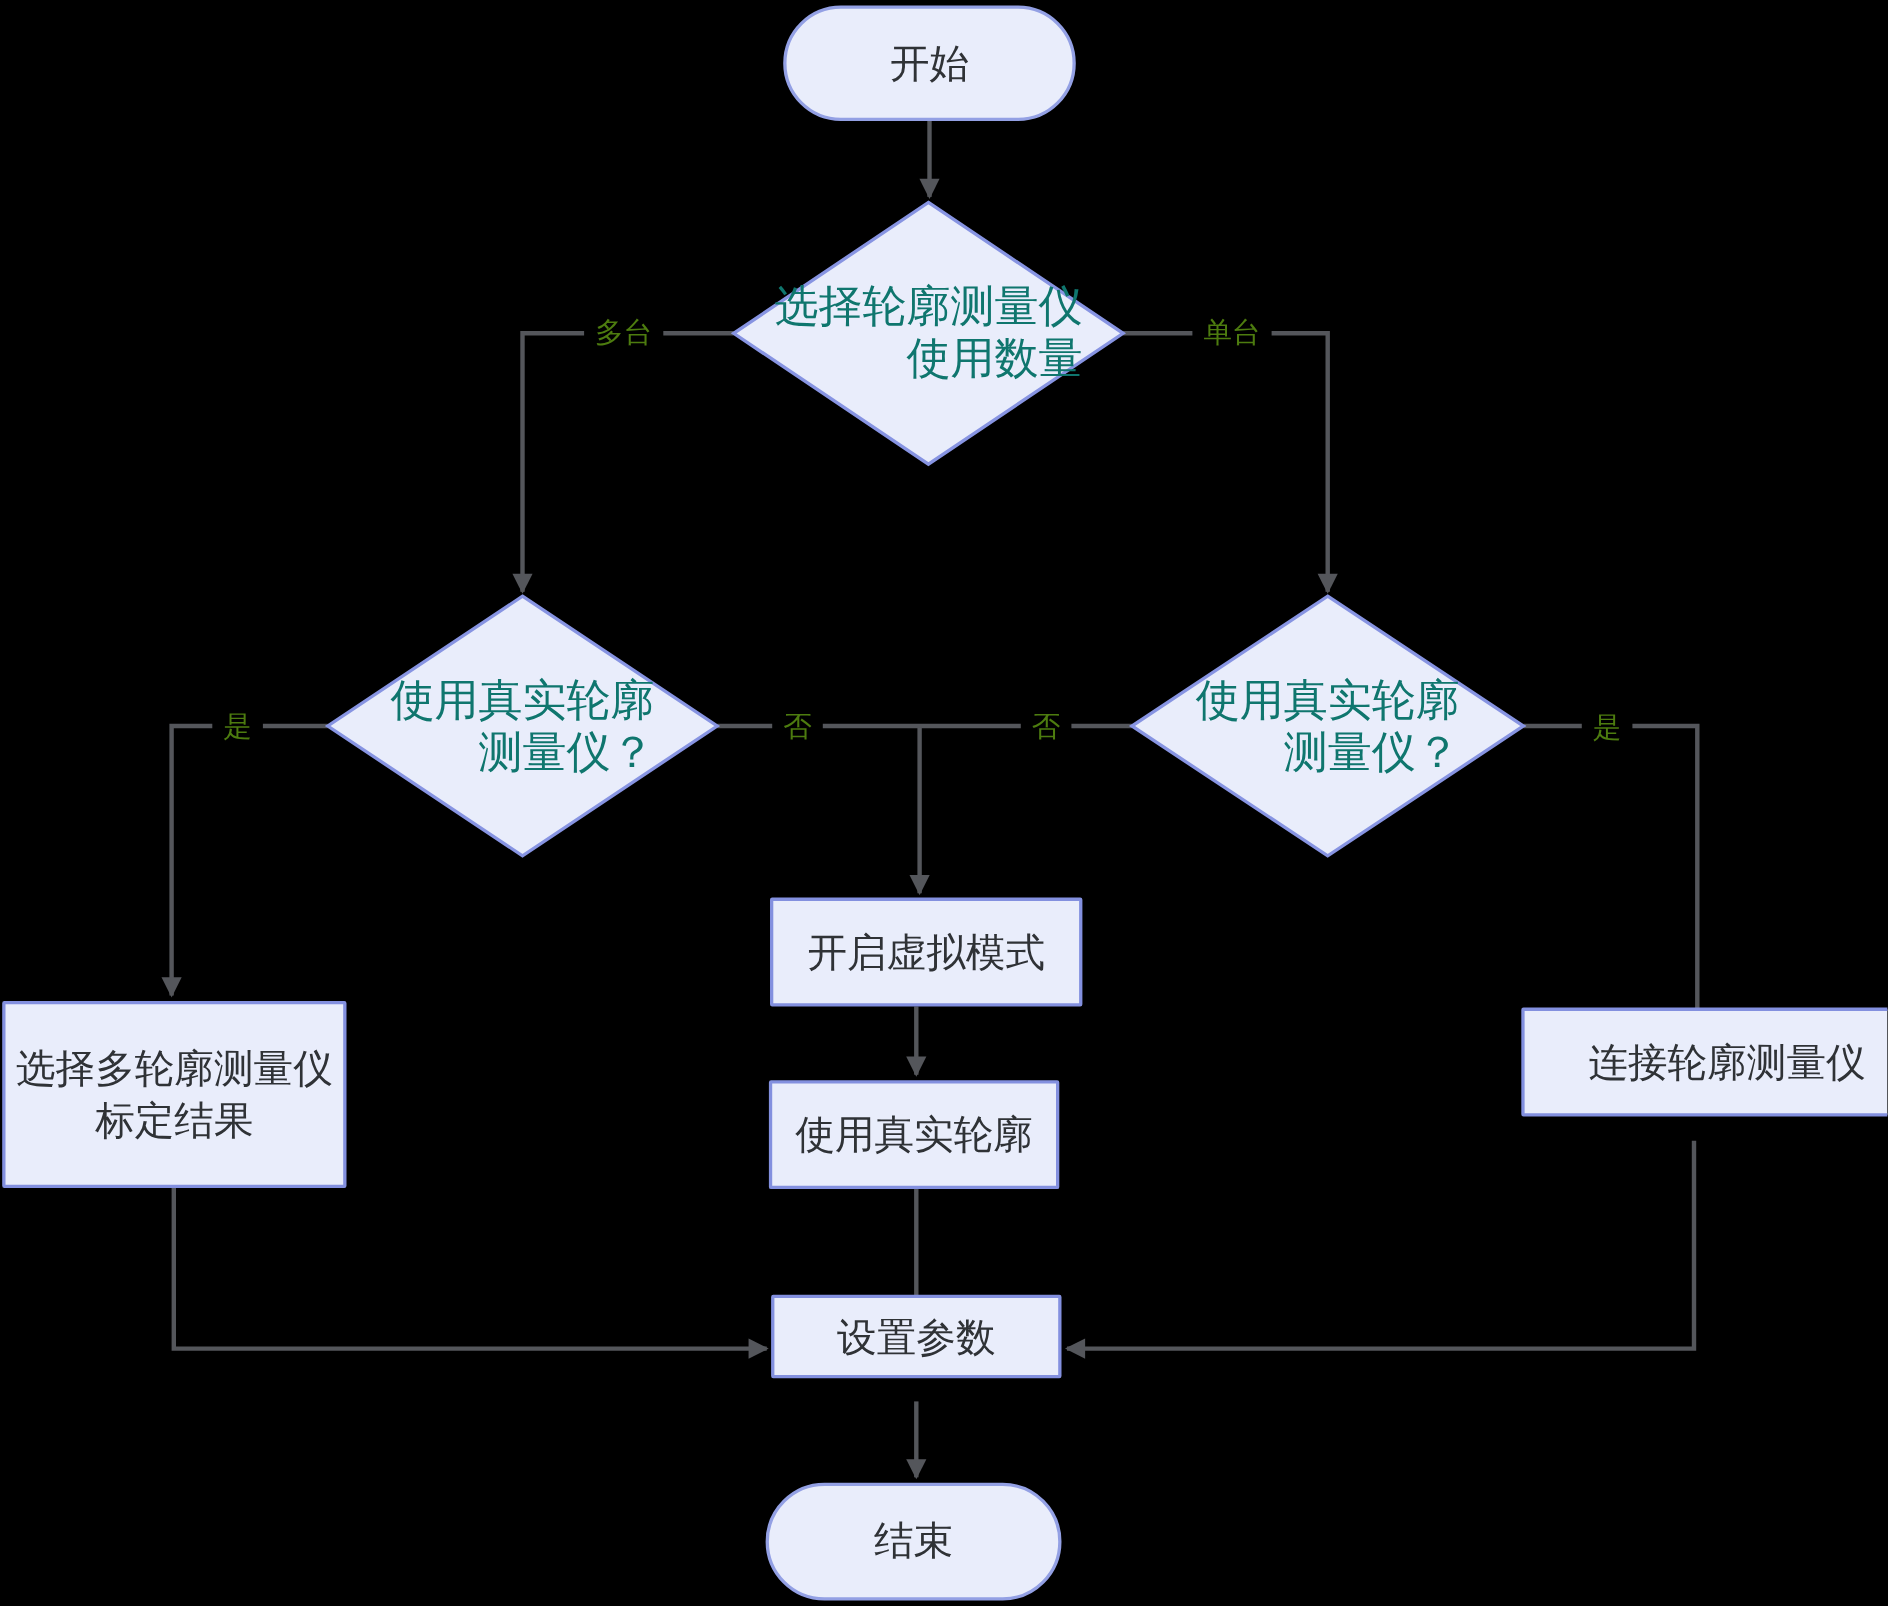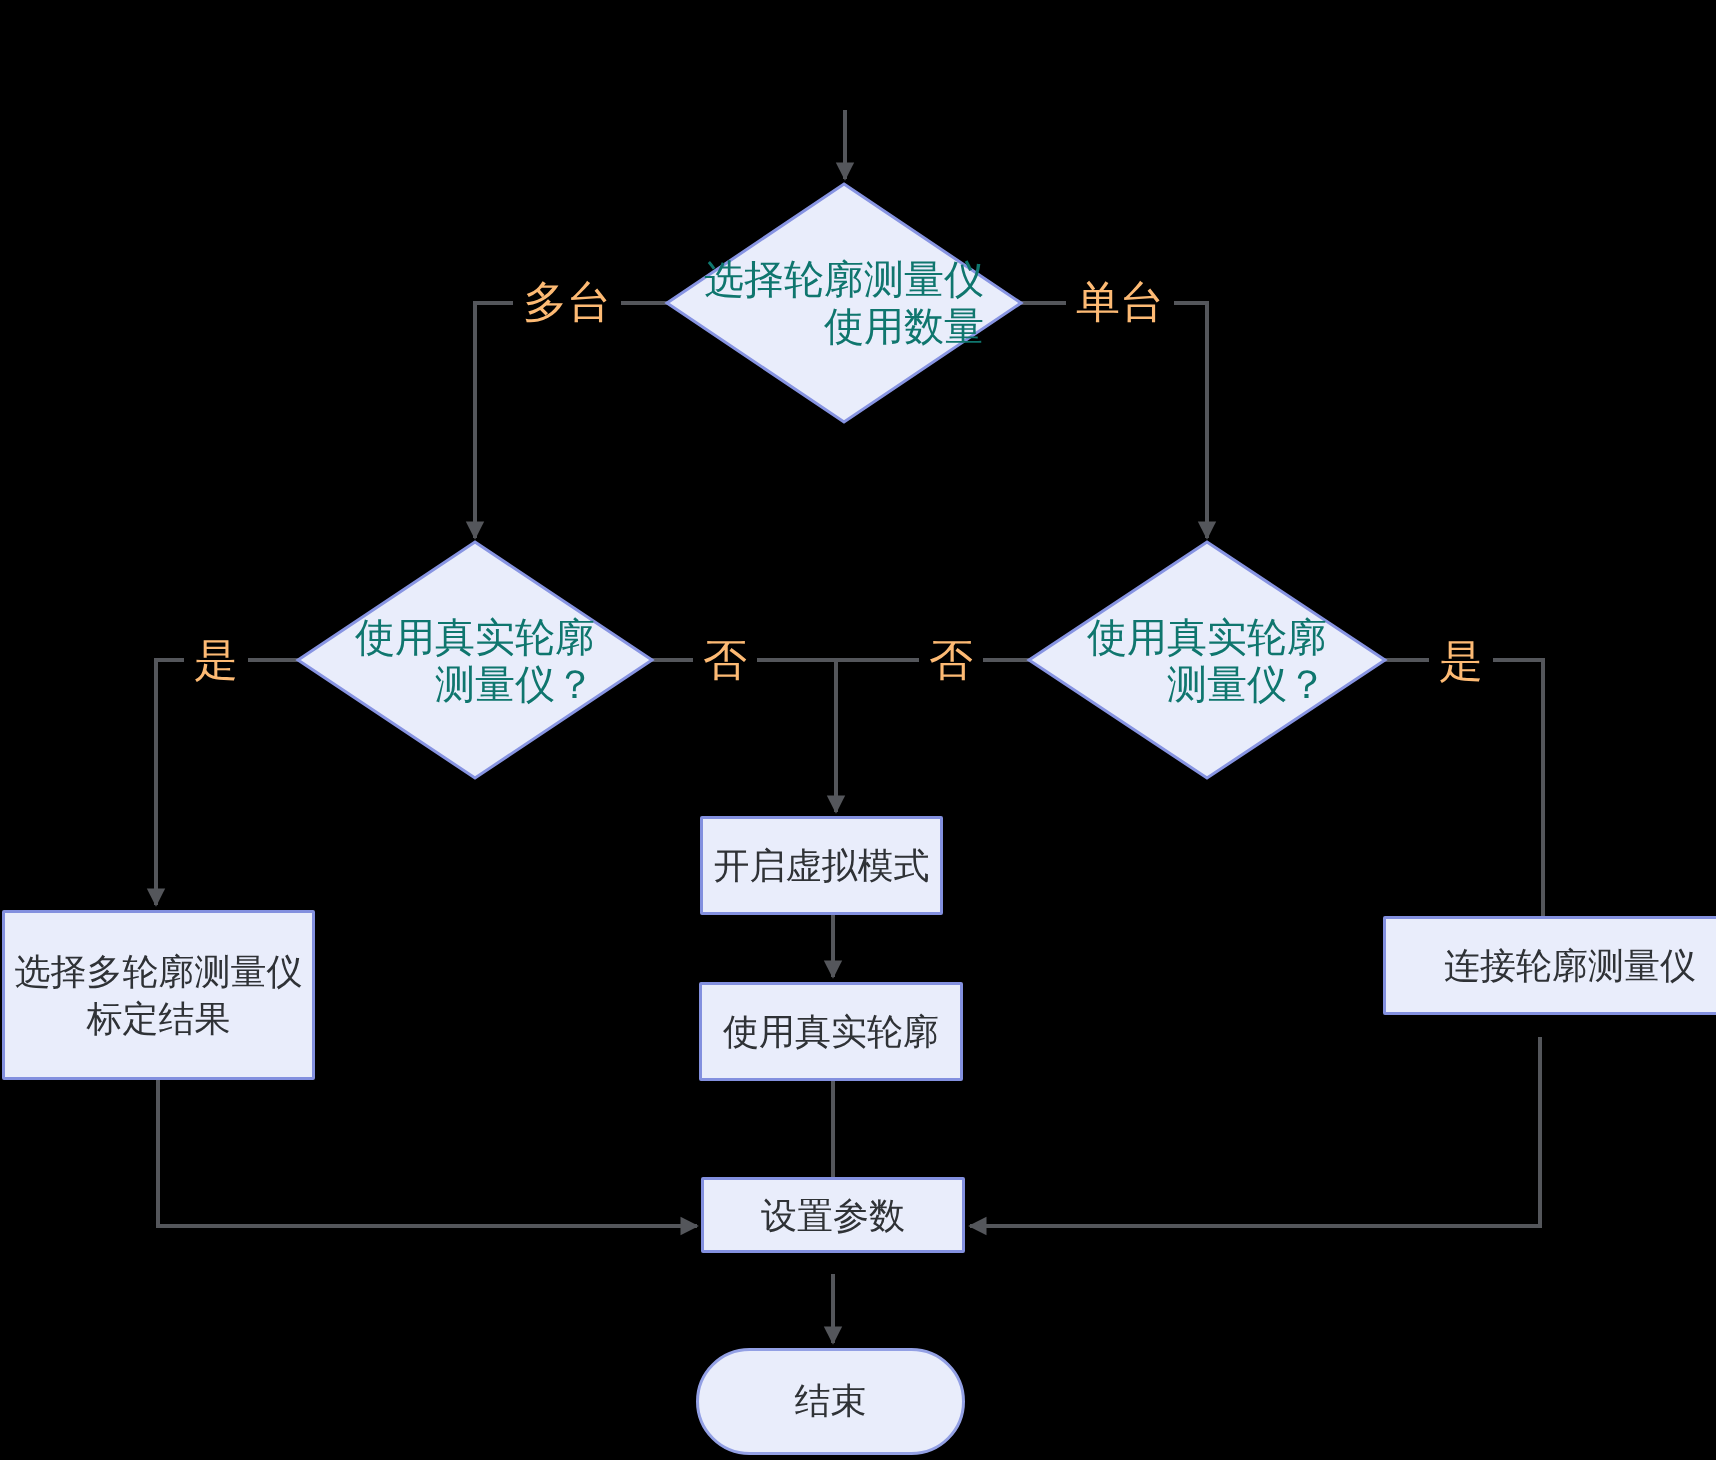"开始" div.node { html: none -> <div>开始</div> }
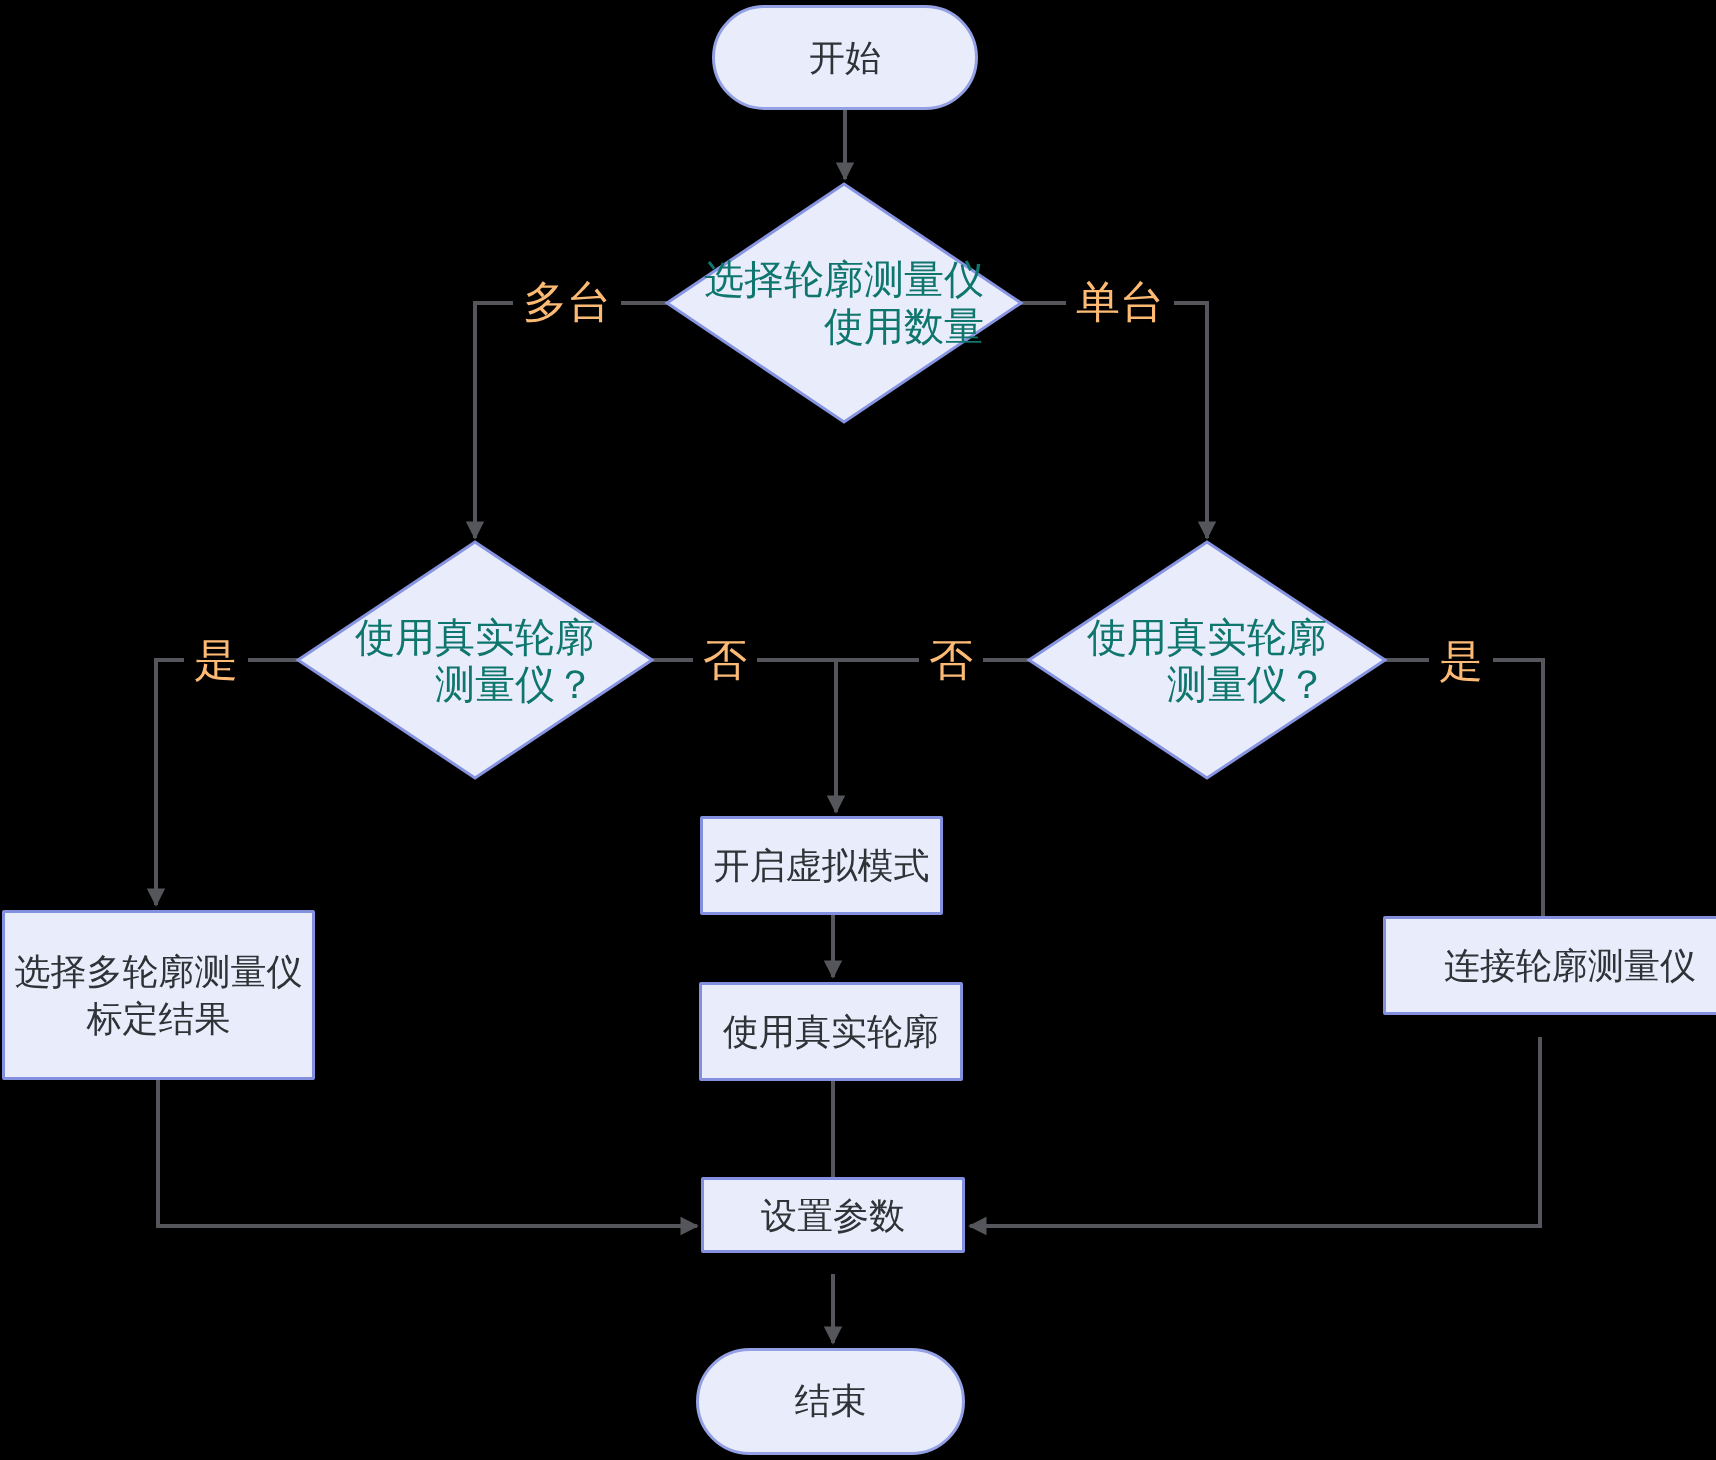"多台" .edge-label { color: #fdba74 -> #4d7c0f; font-size: 44px -> 26px }
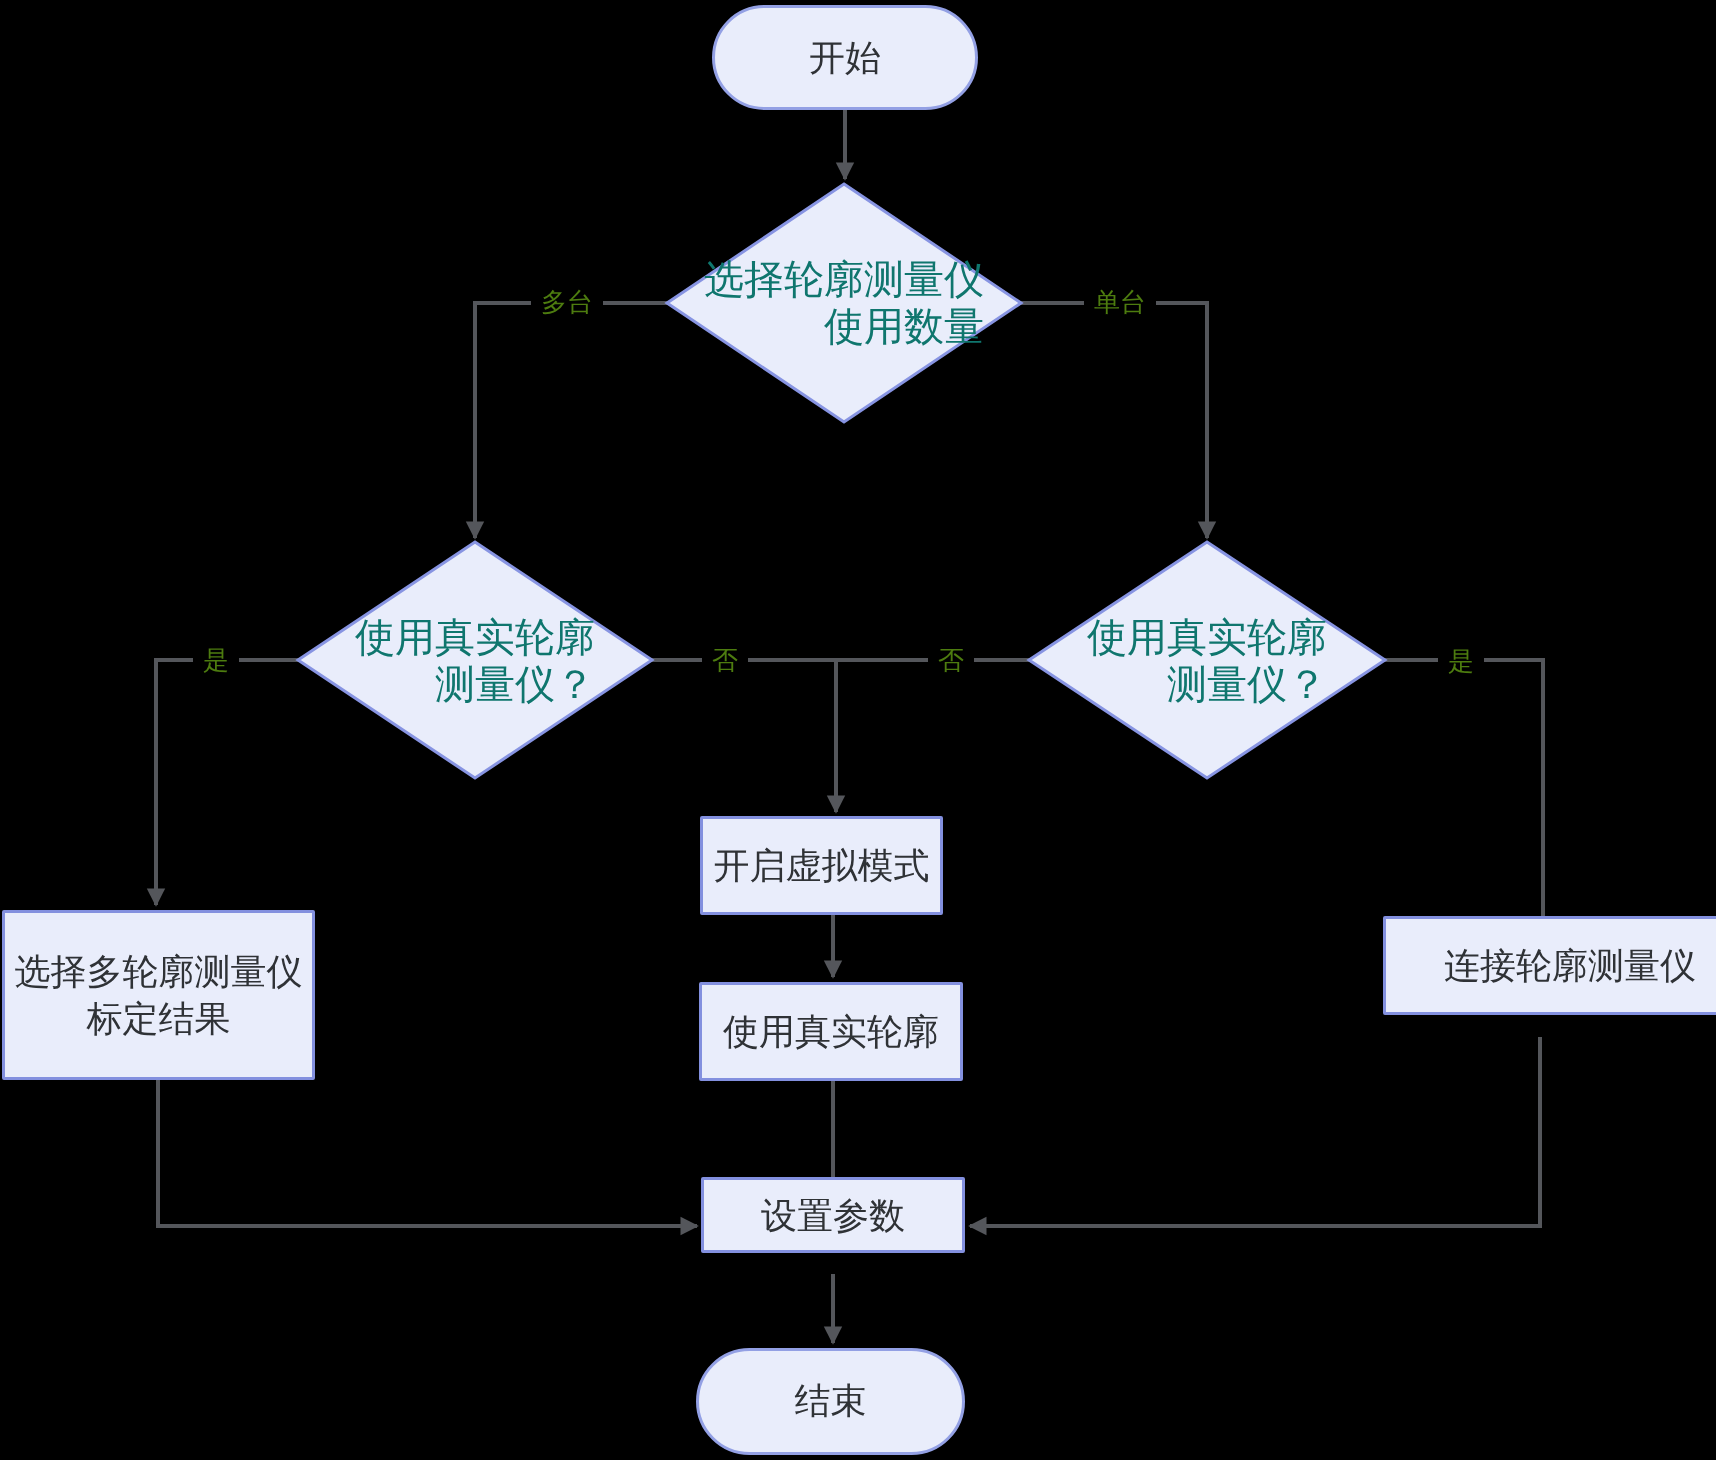"开启虚拟模式" div.node { width: 243px -> 284px }
